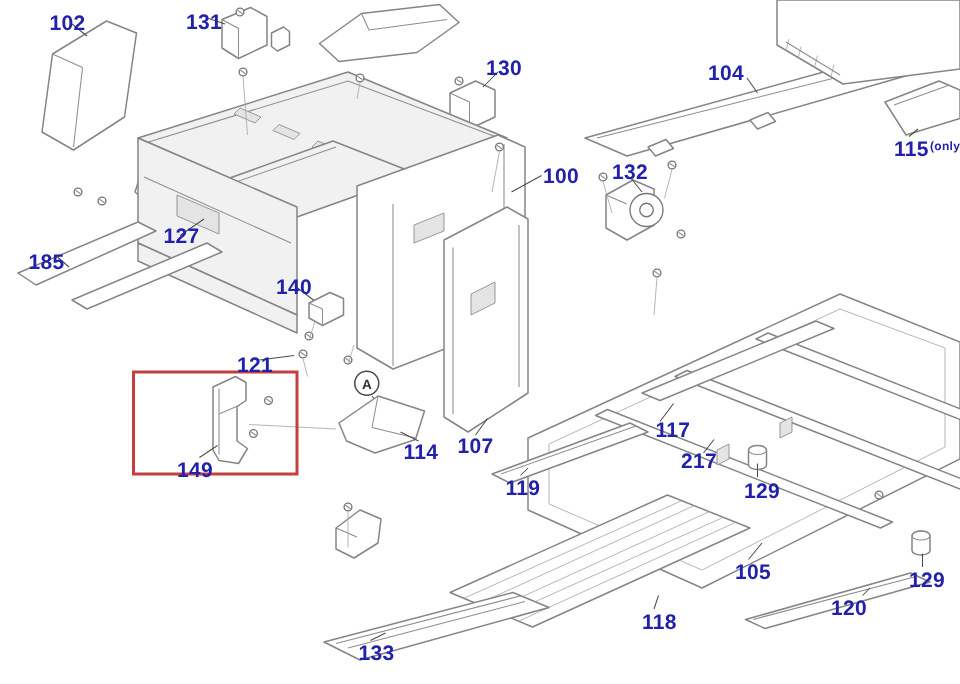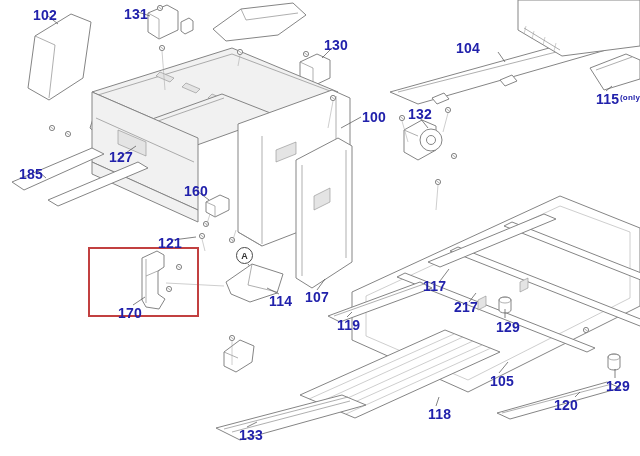"104" div.part-label { left: 456px -> 472px }
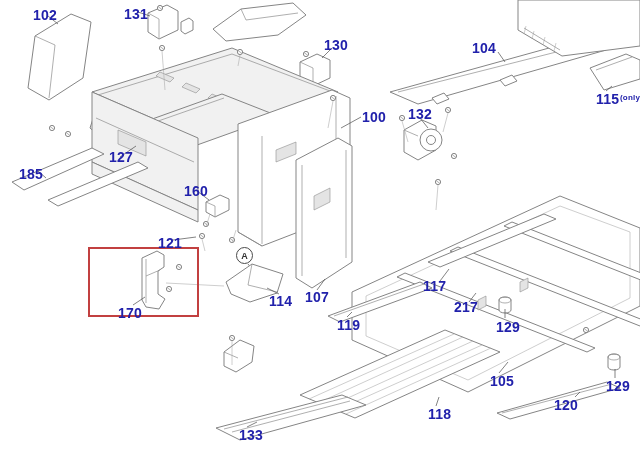"160" div.part-label { text: 160 -> 140 }
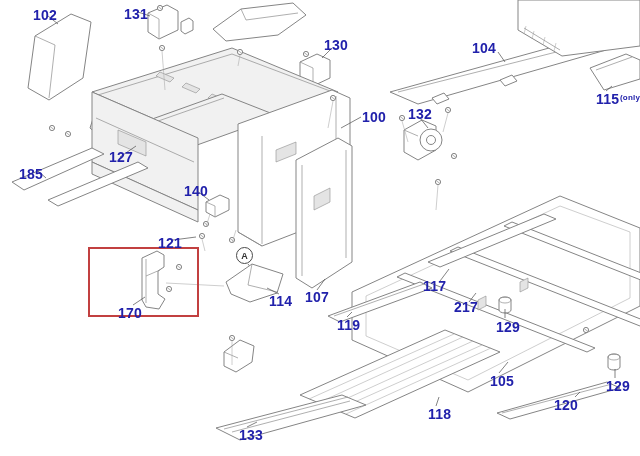"117" div.part-label { left: 423px -> 437px }
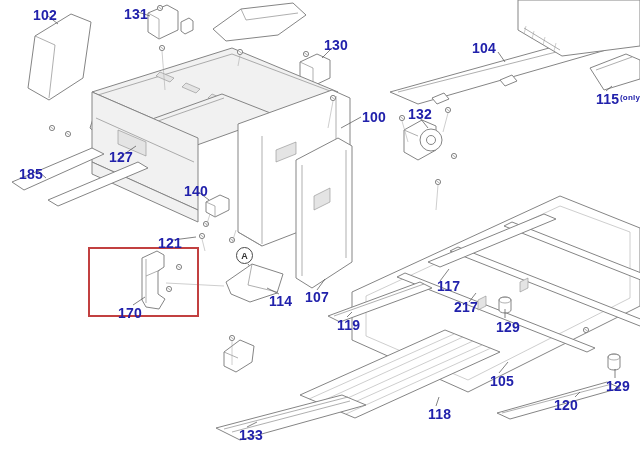"170" div.part-label { text: 170 -> 149 }
